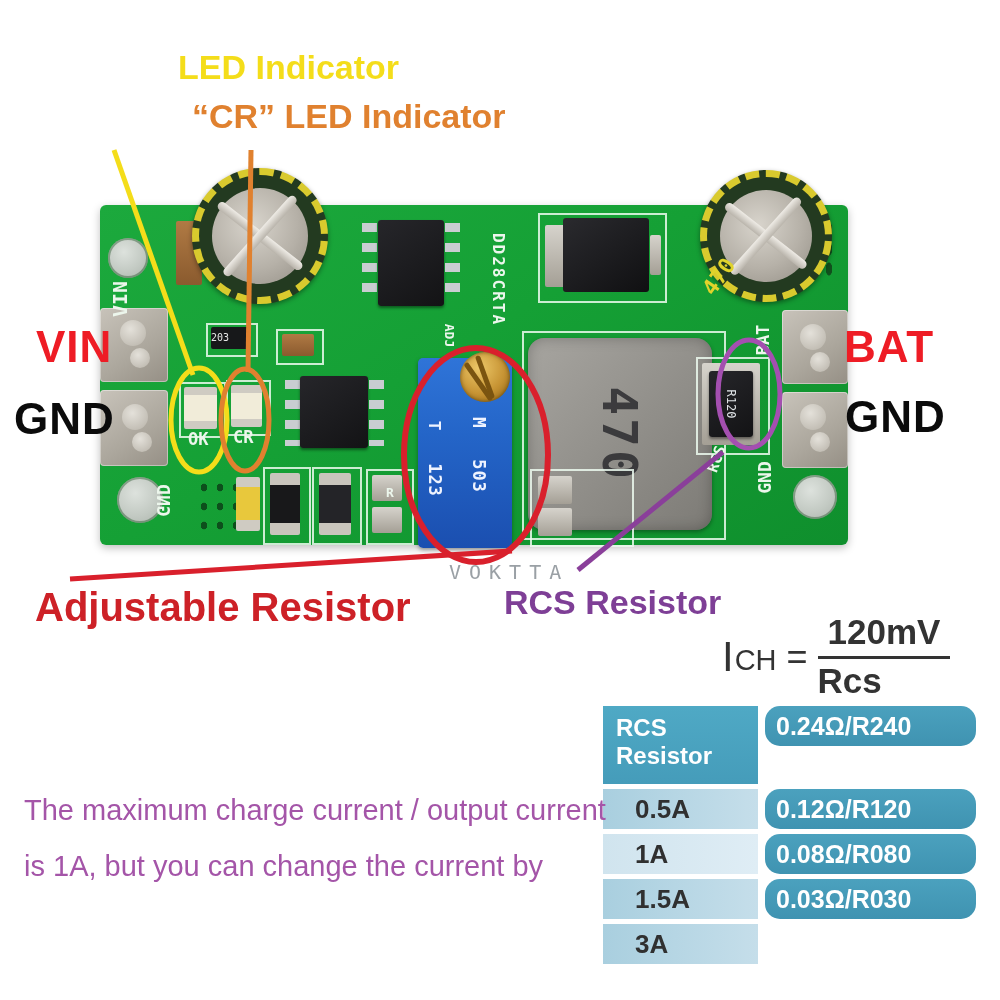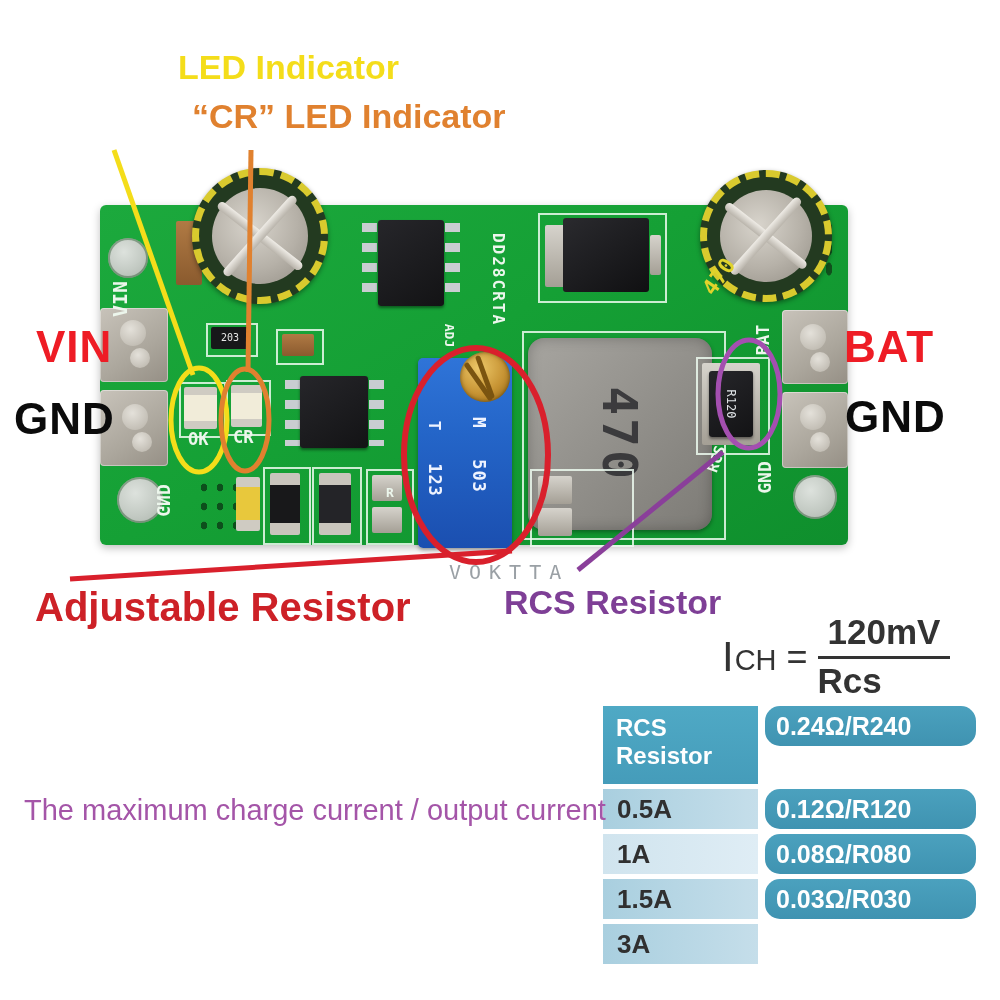"203" div.smd { text-align: center -> left }
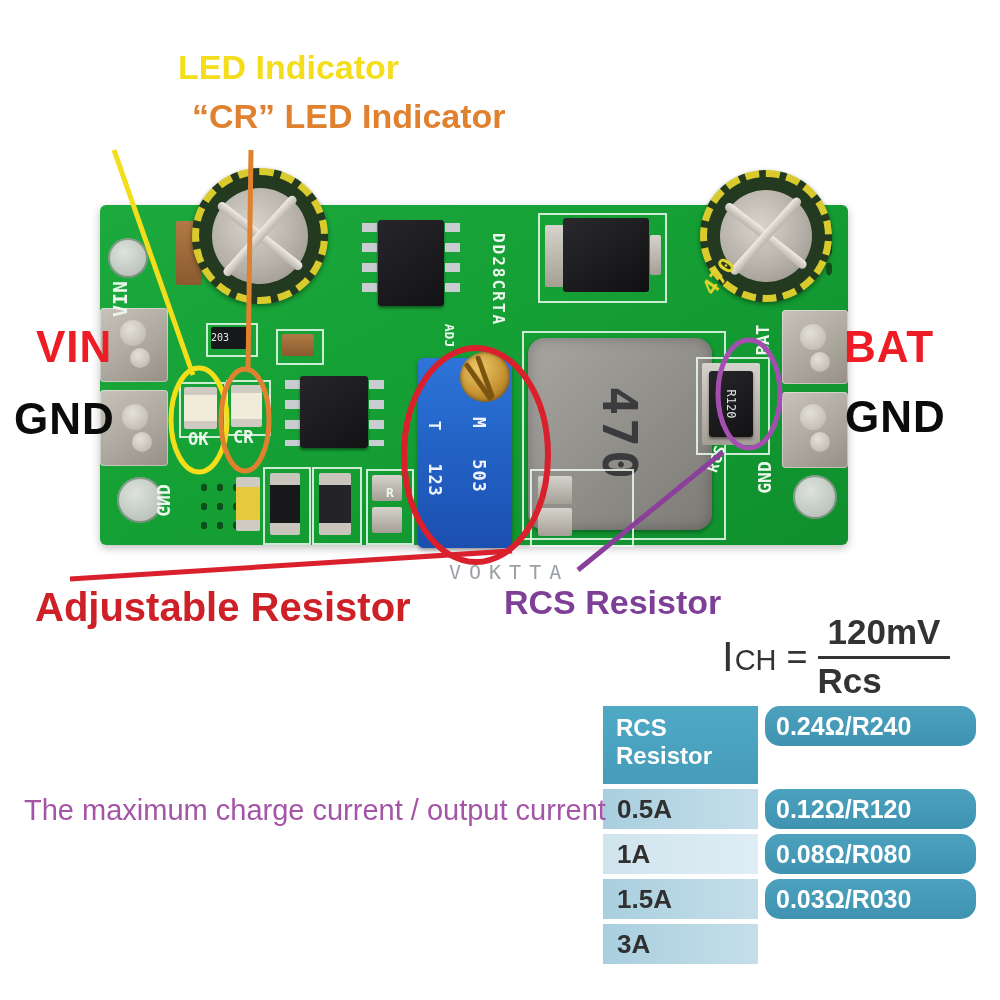"0.5A" .td-r { padding-left: 14px -> 32px }
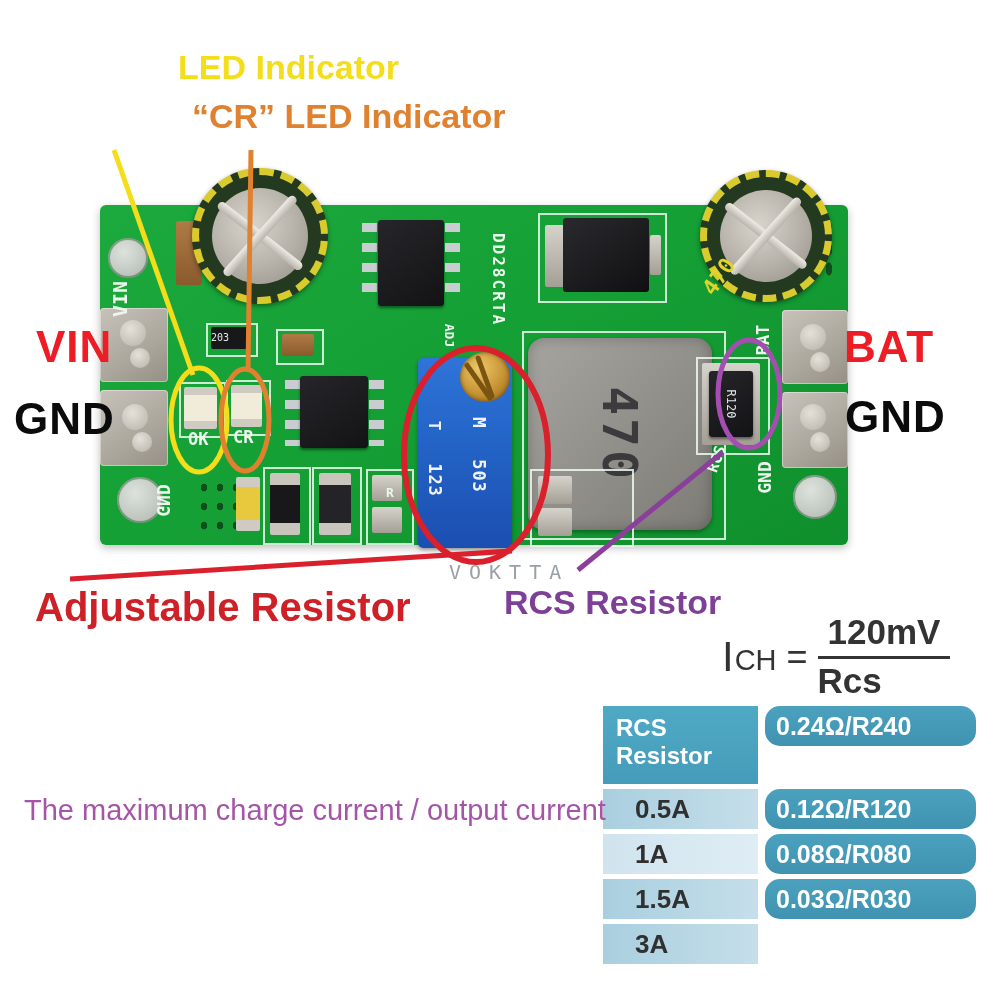"is 1A, but you can" div { html: none -> <div>is 1A, but you can change the current by</div> }
